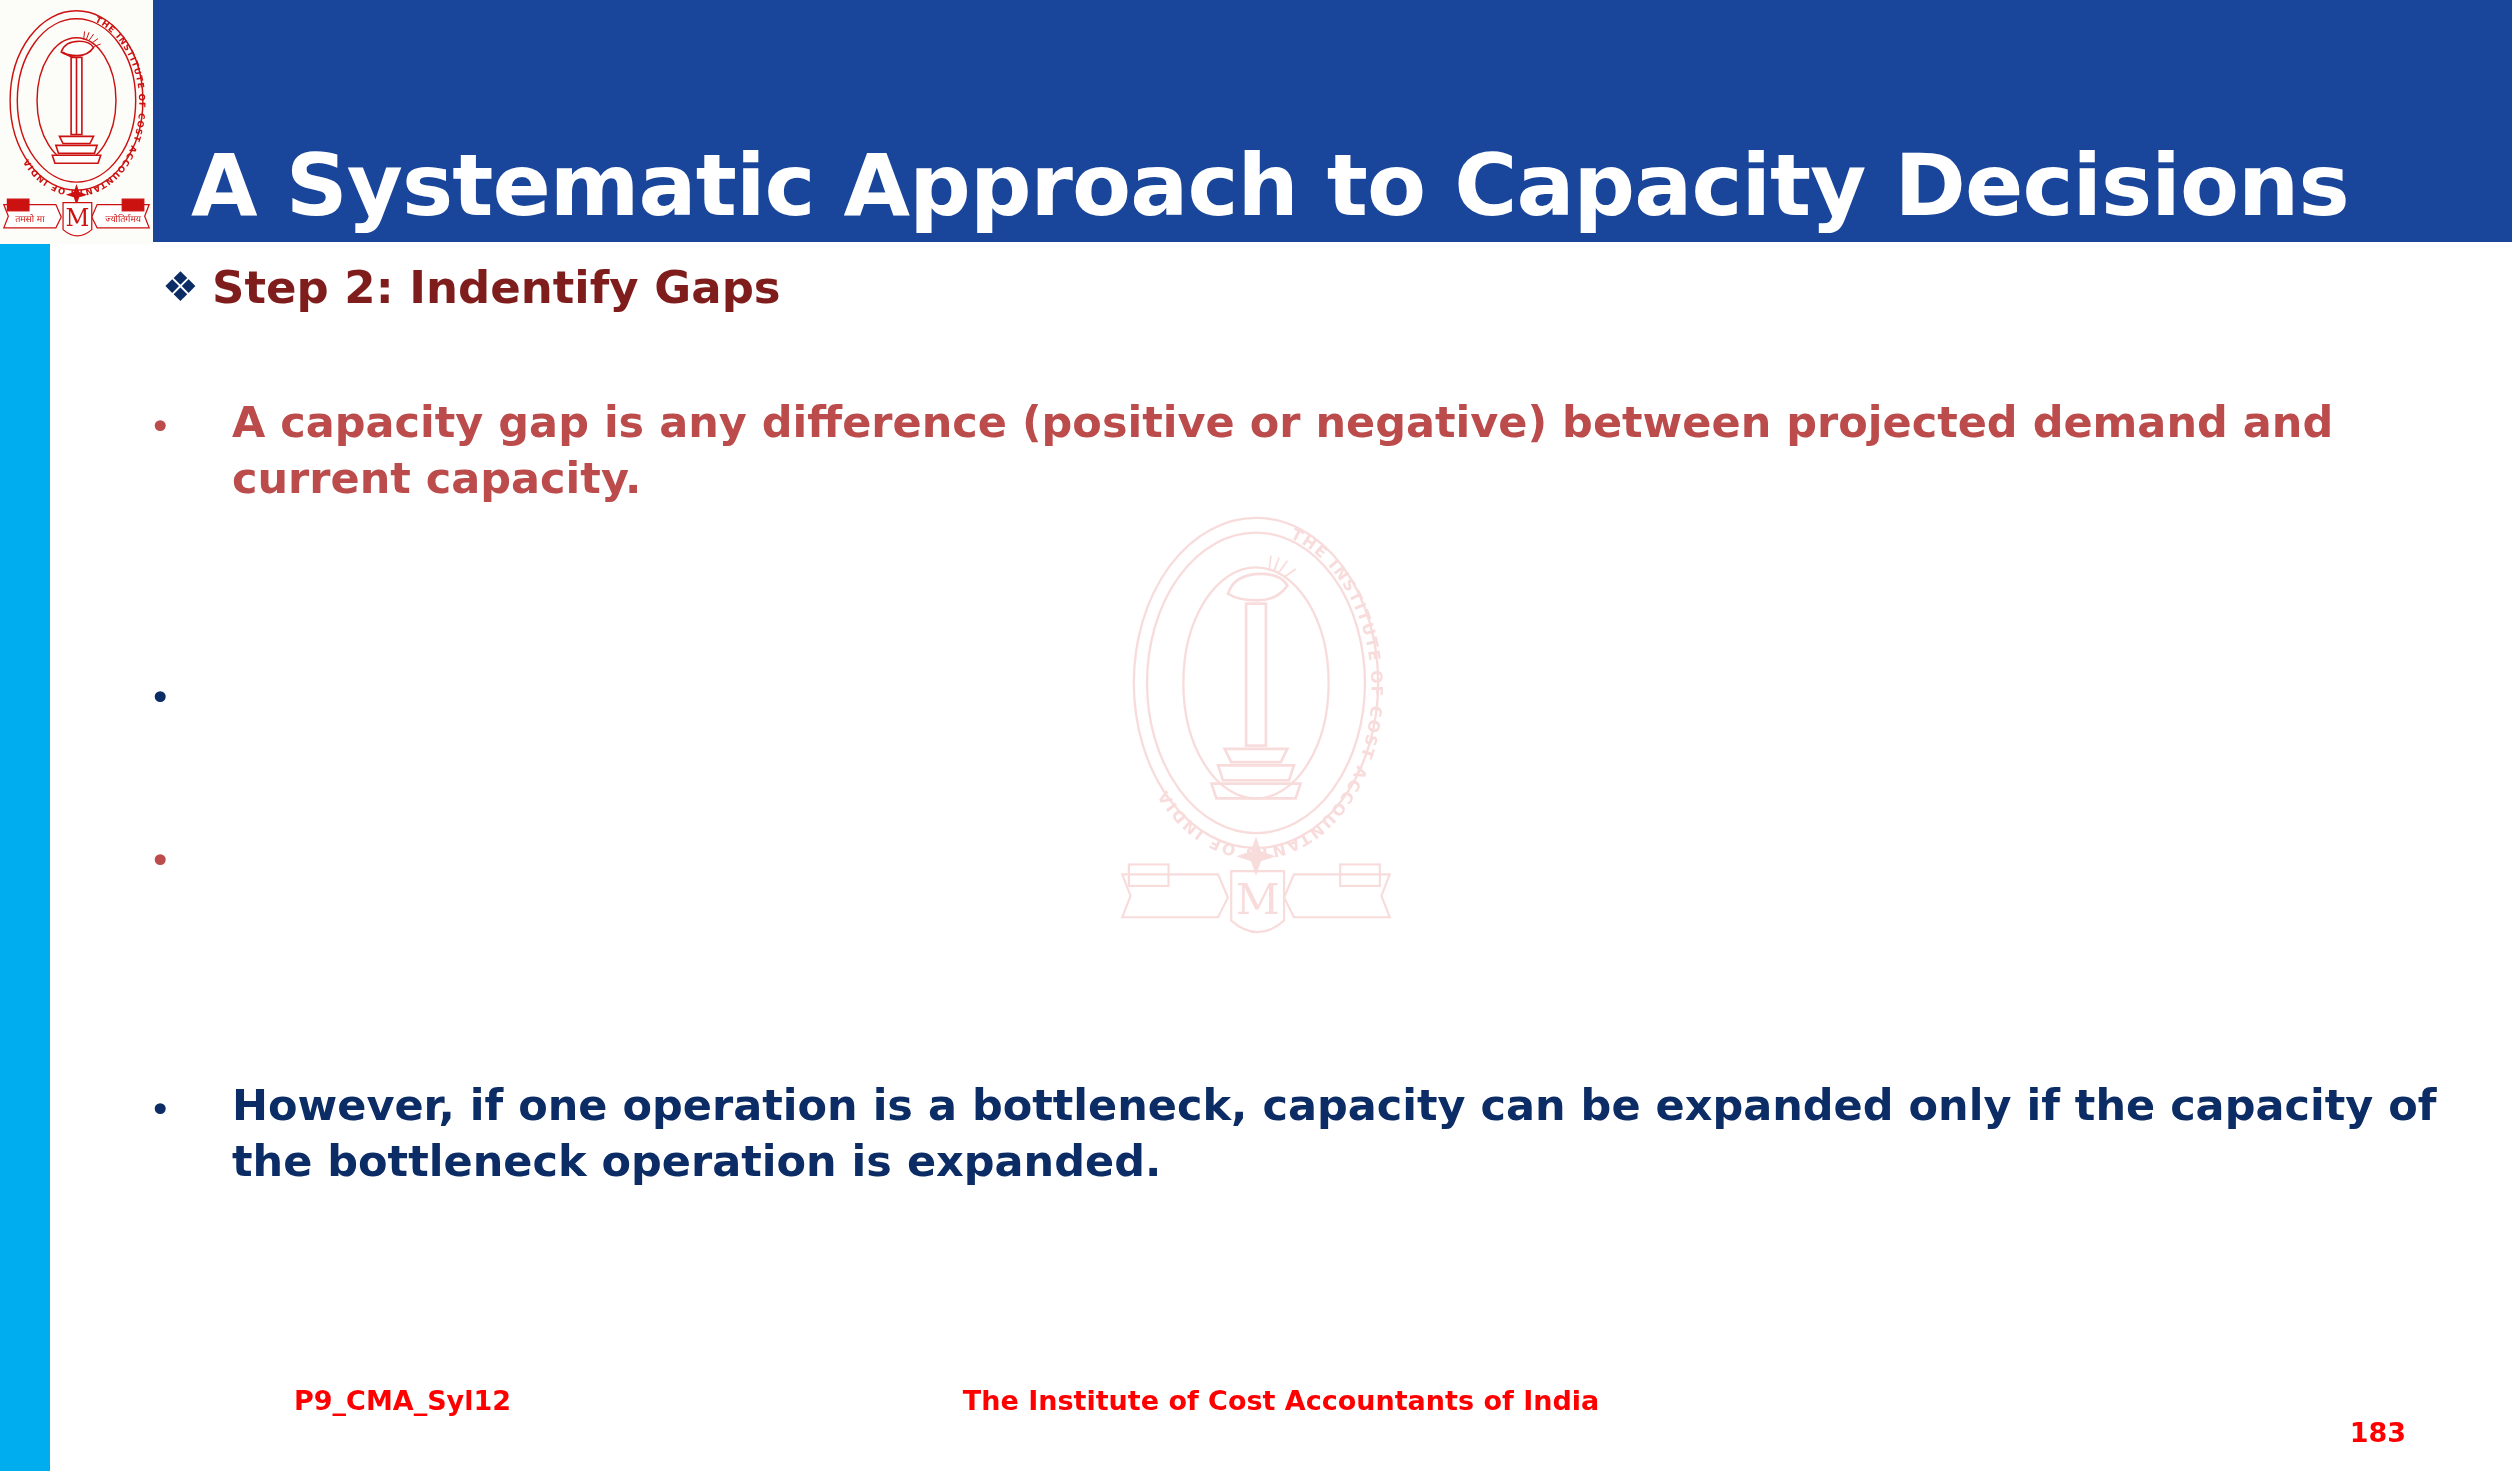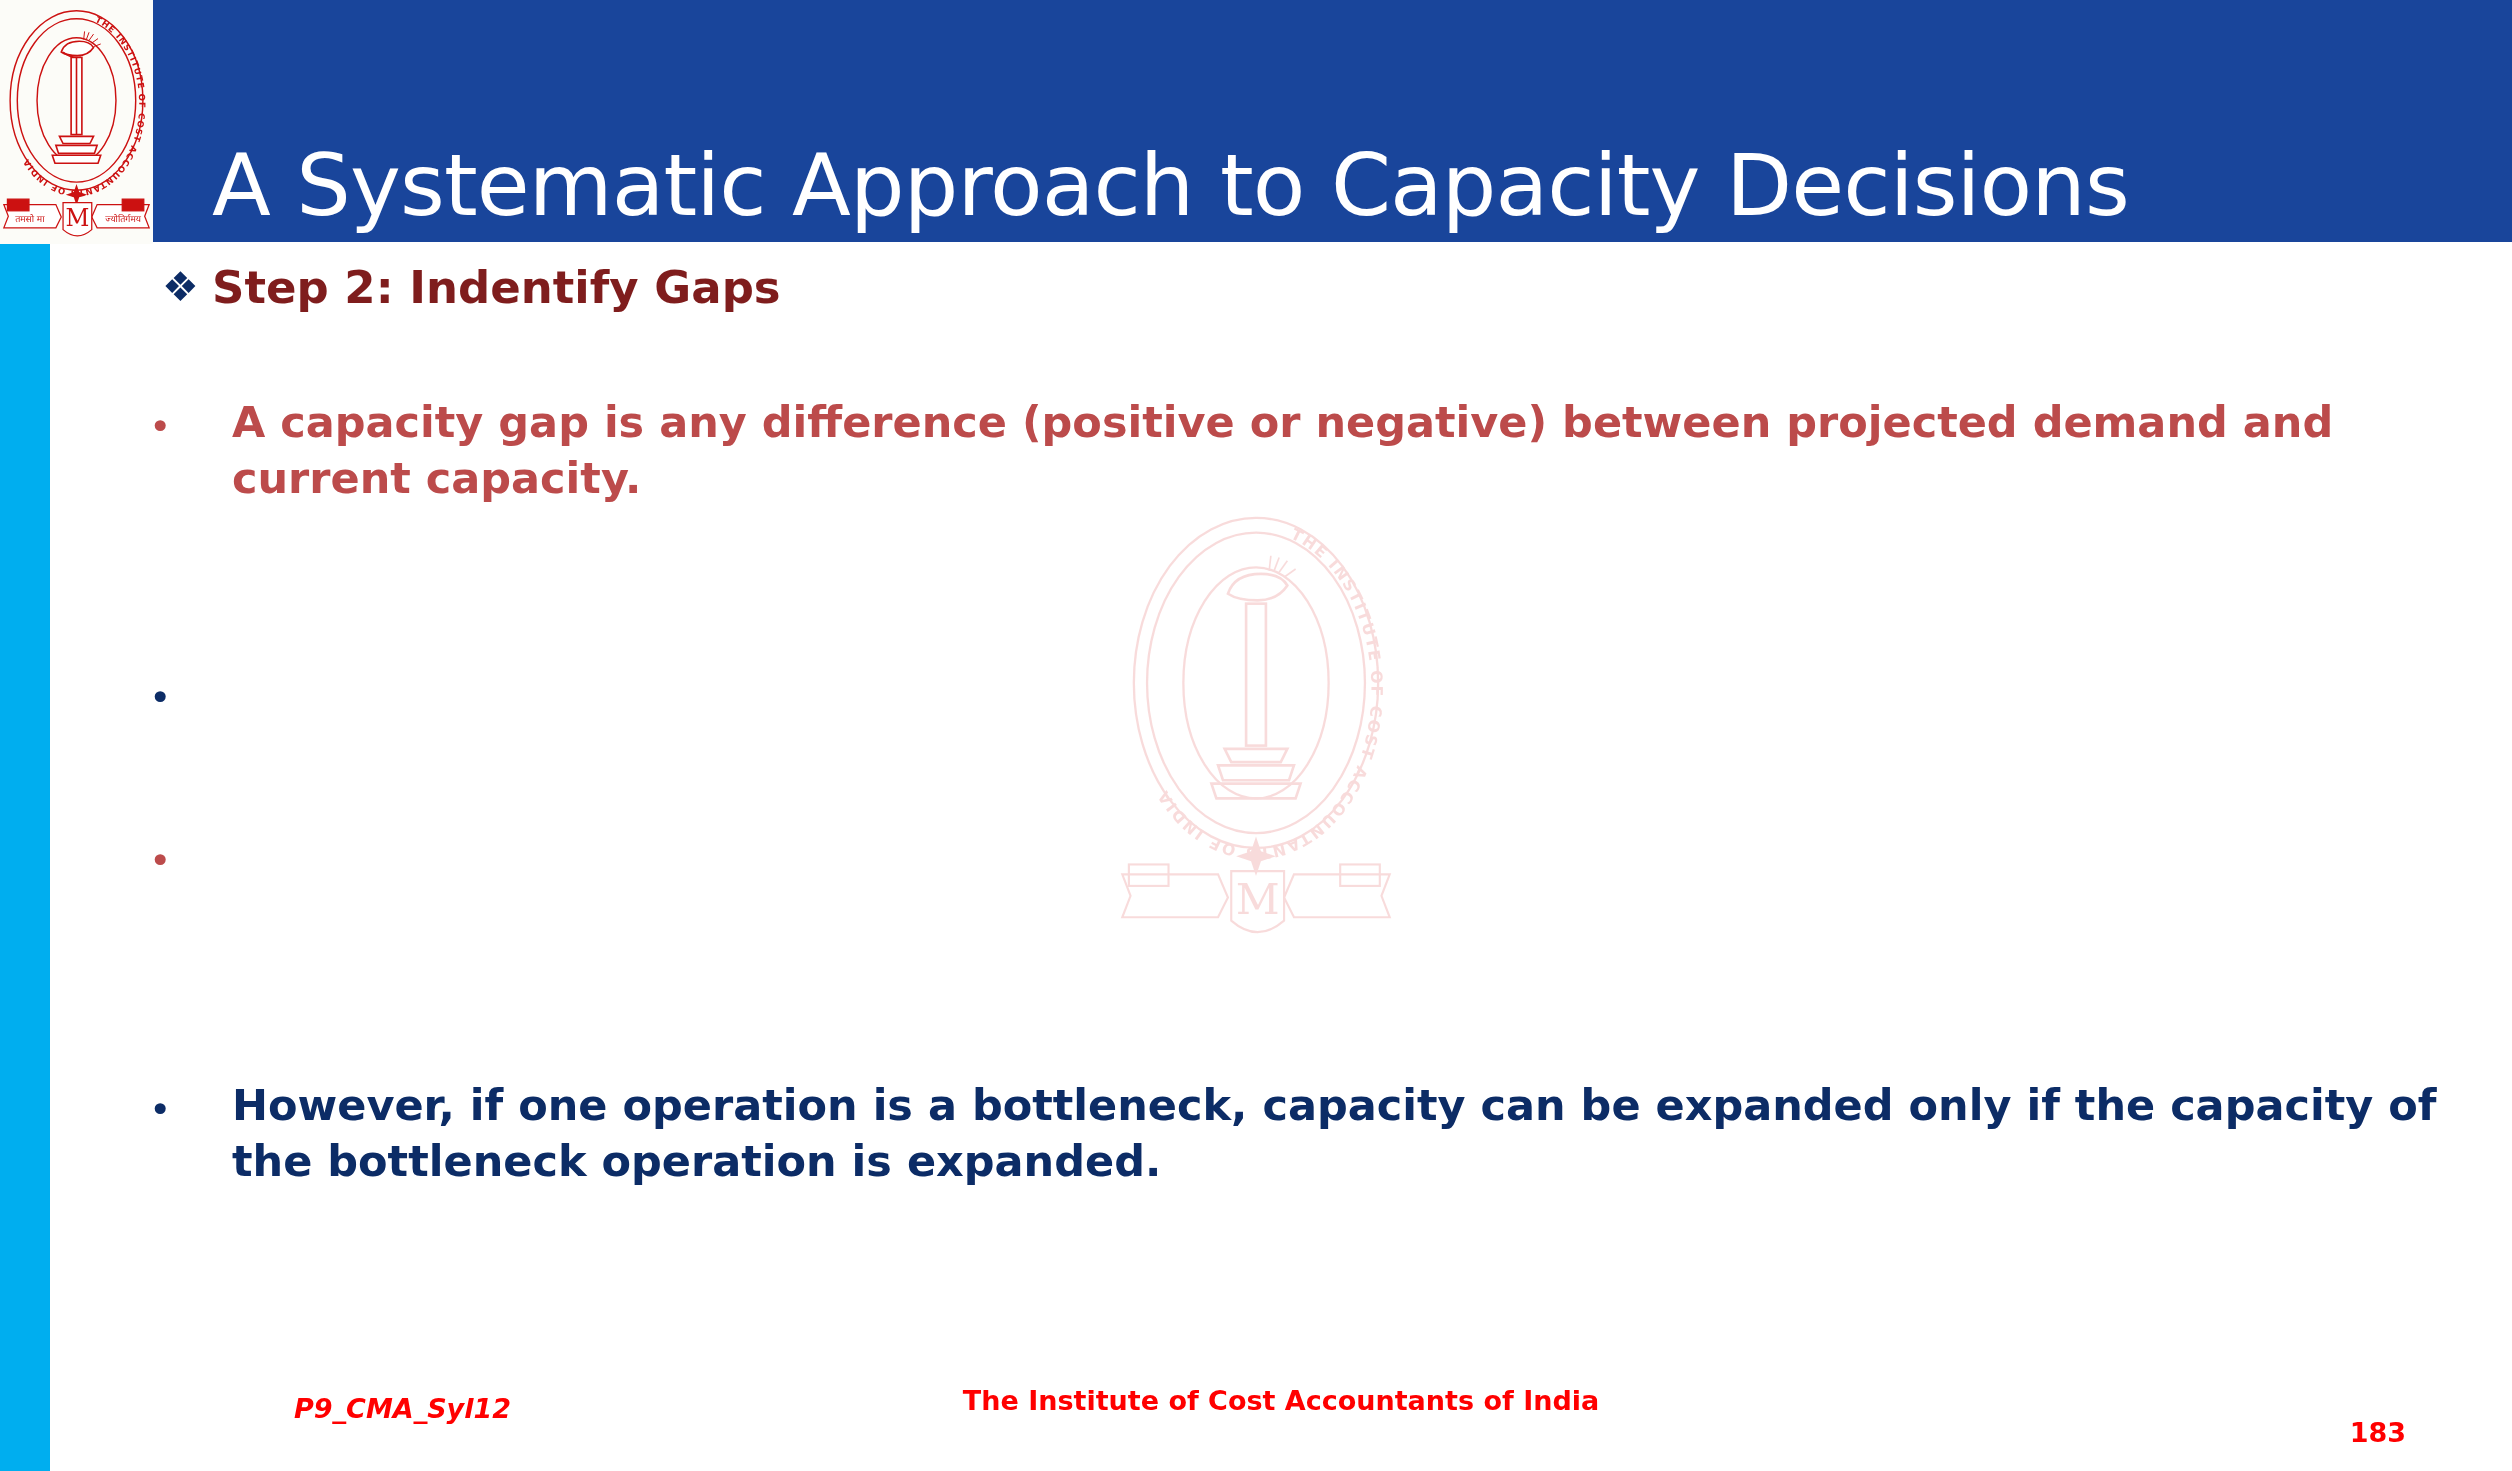"A Systematic Approach to Capacity" #header-title { font-weight: normal -> bold; margin-left: 21px -> none }
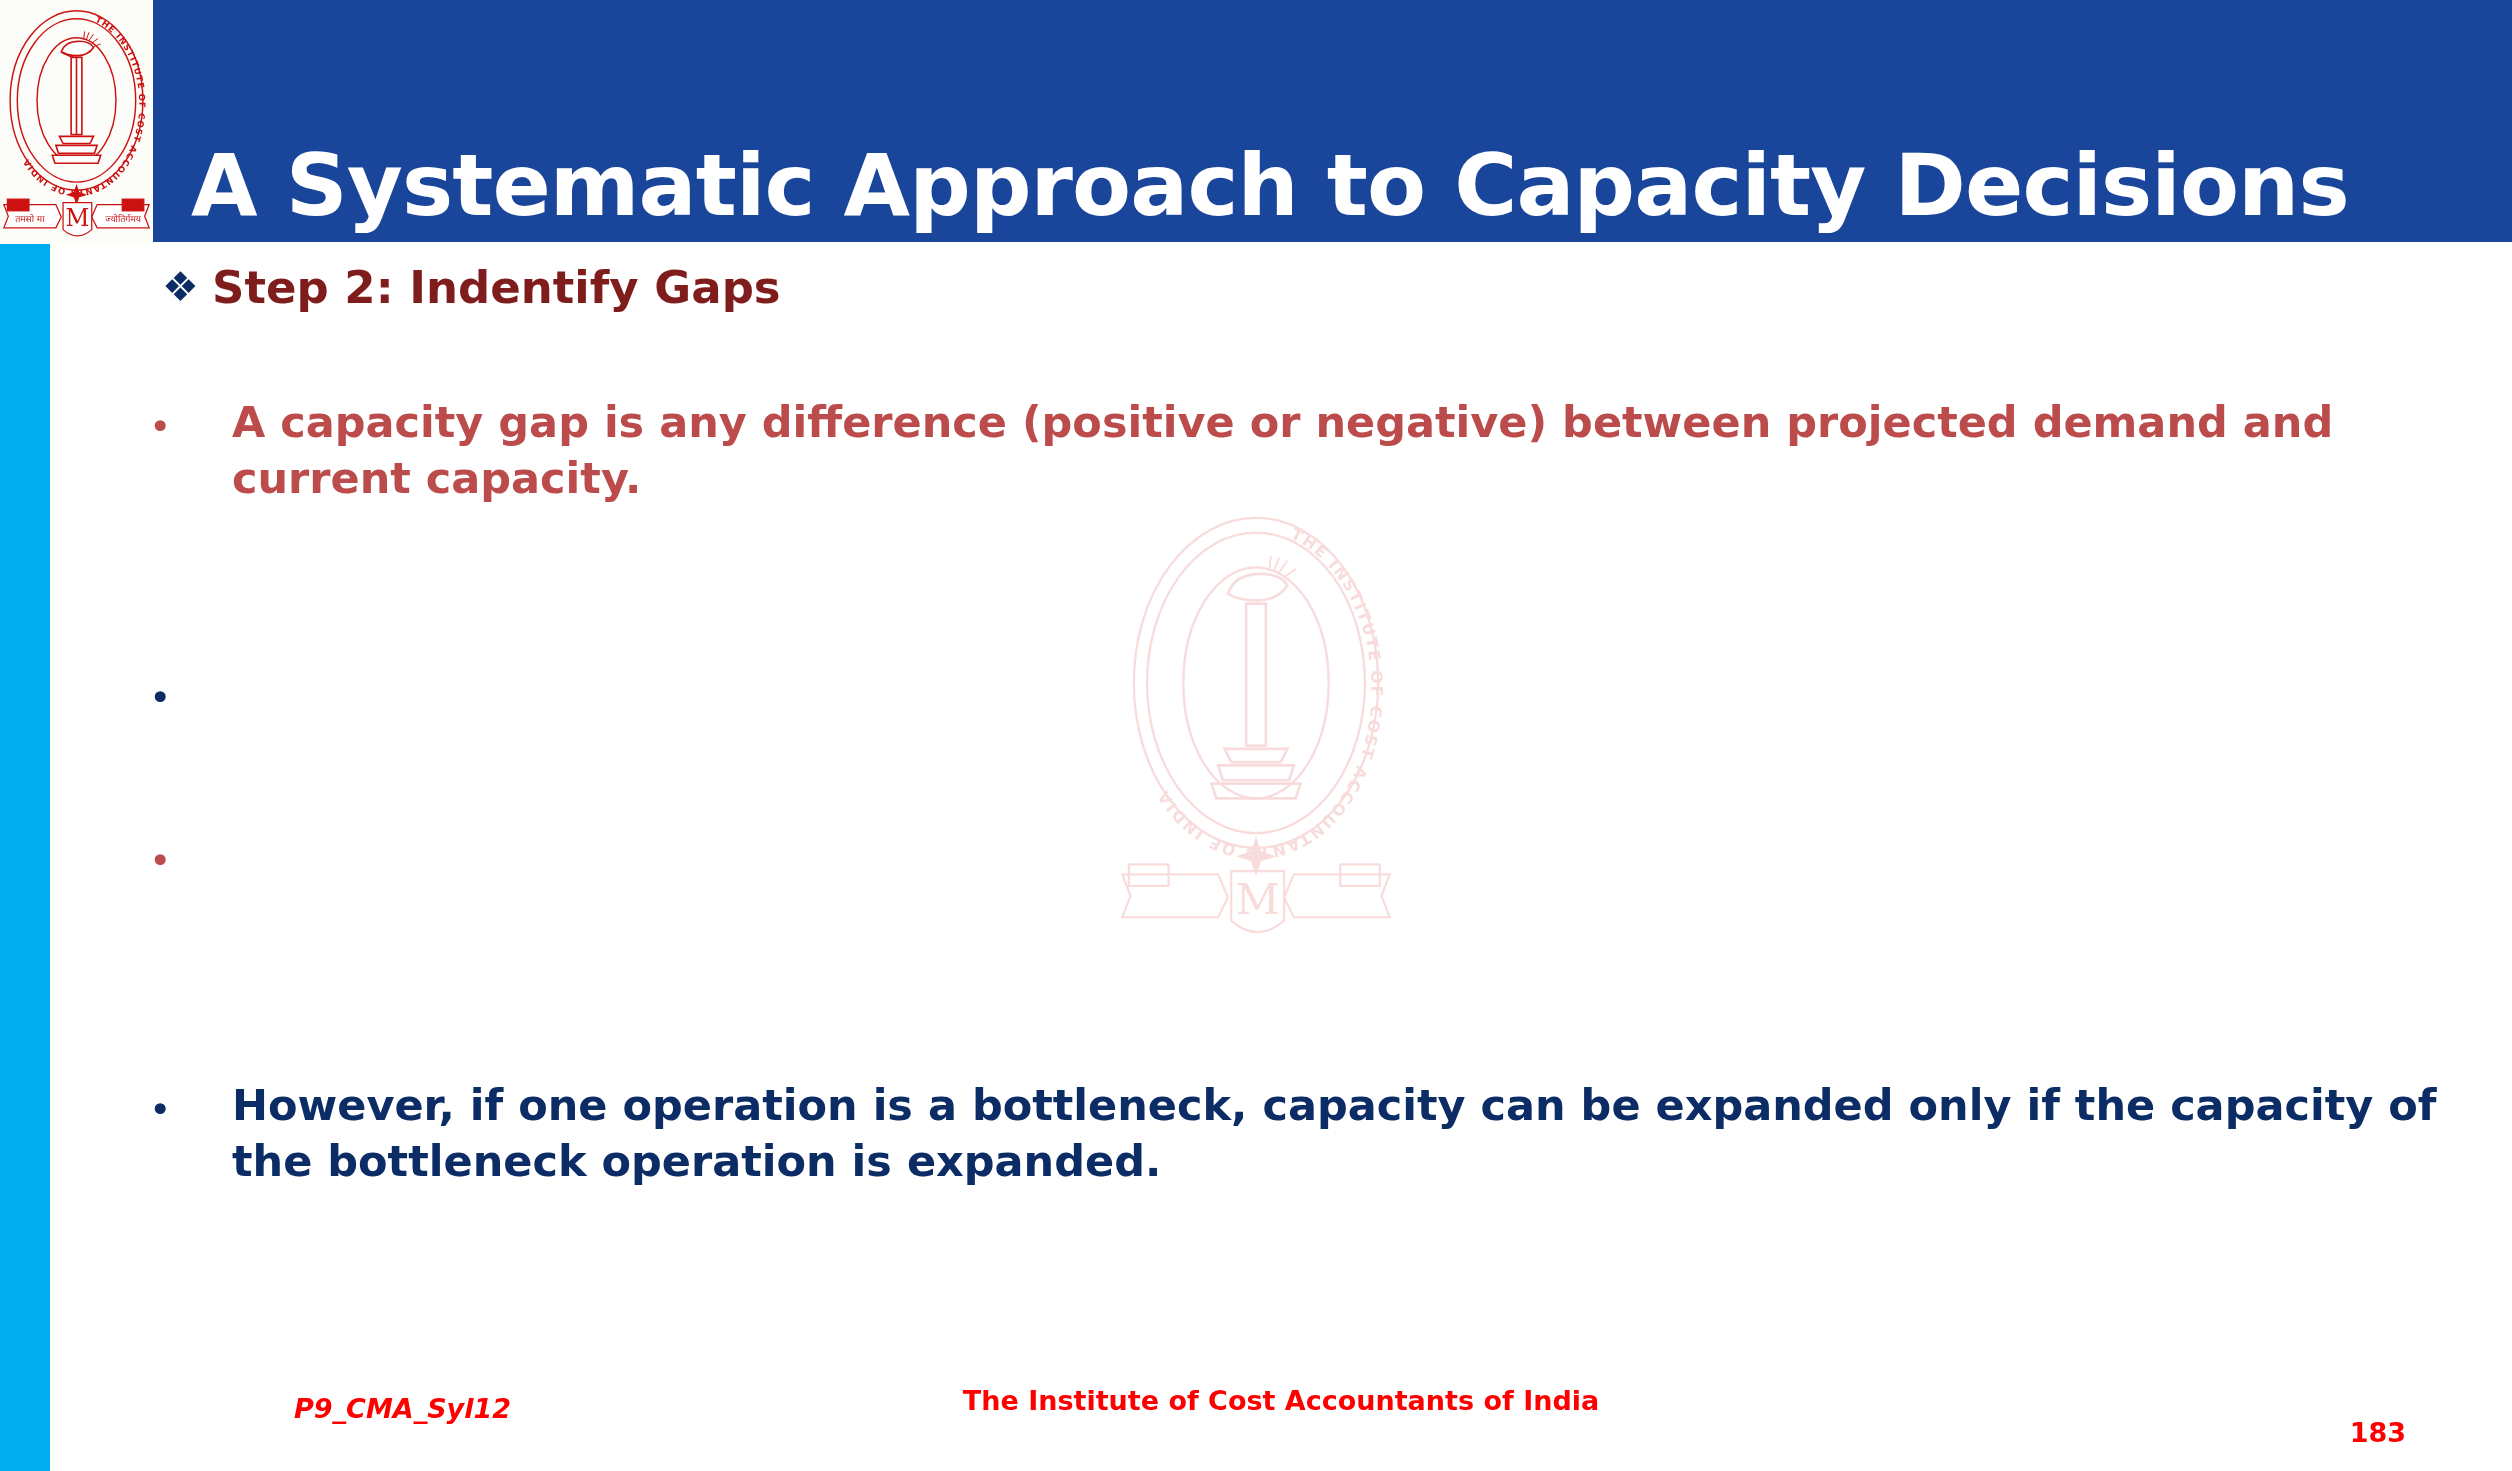"P9_CMA_Syl12" #footer-code { font-style: italic -> none; top: 8px -> 0 }
